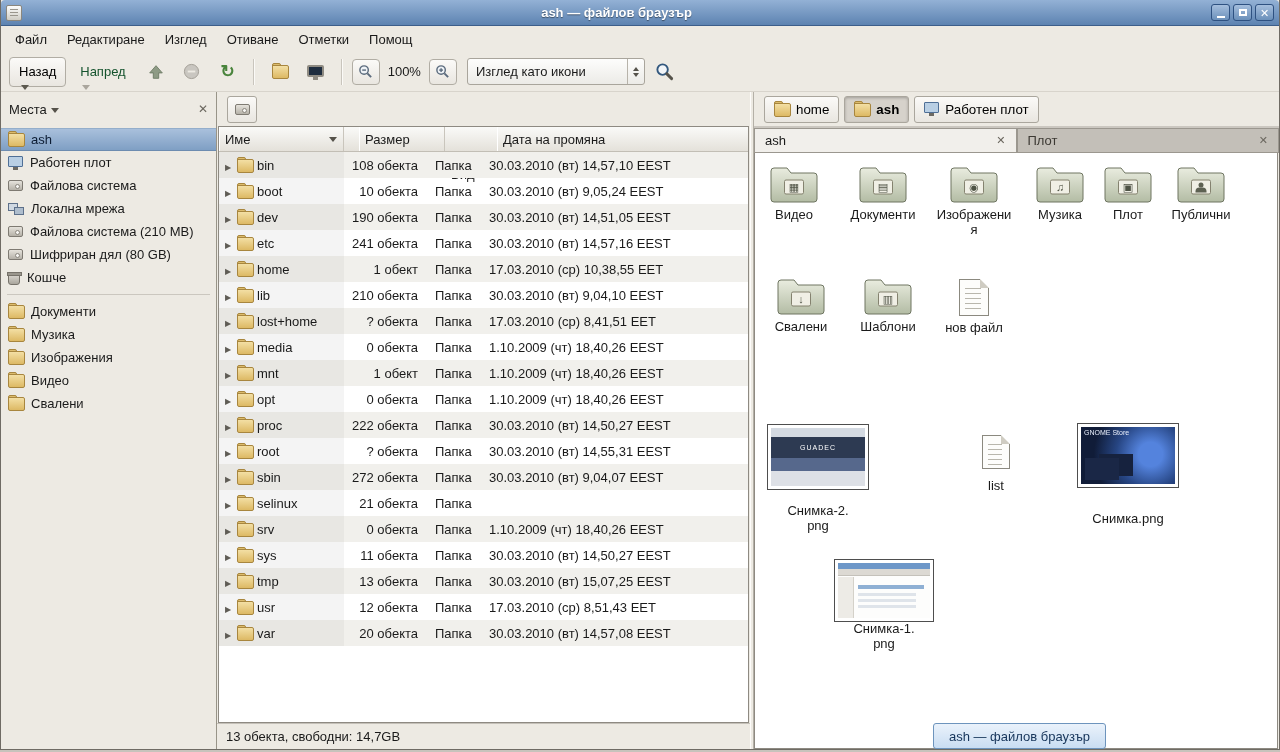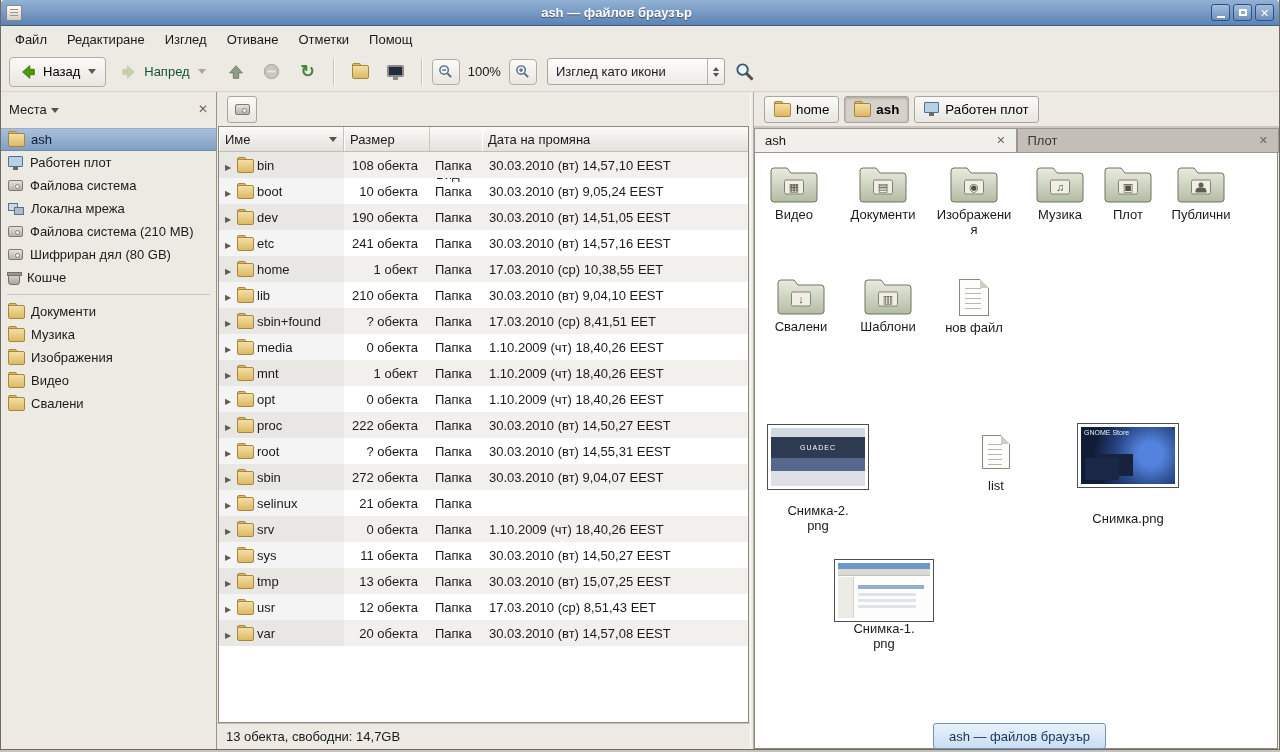"Назад" .tbtn { align-items: center -> none; flex-direction: none -> column }
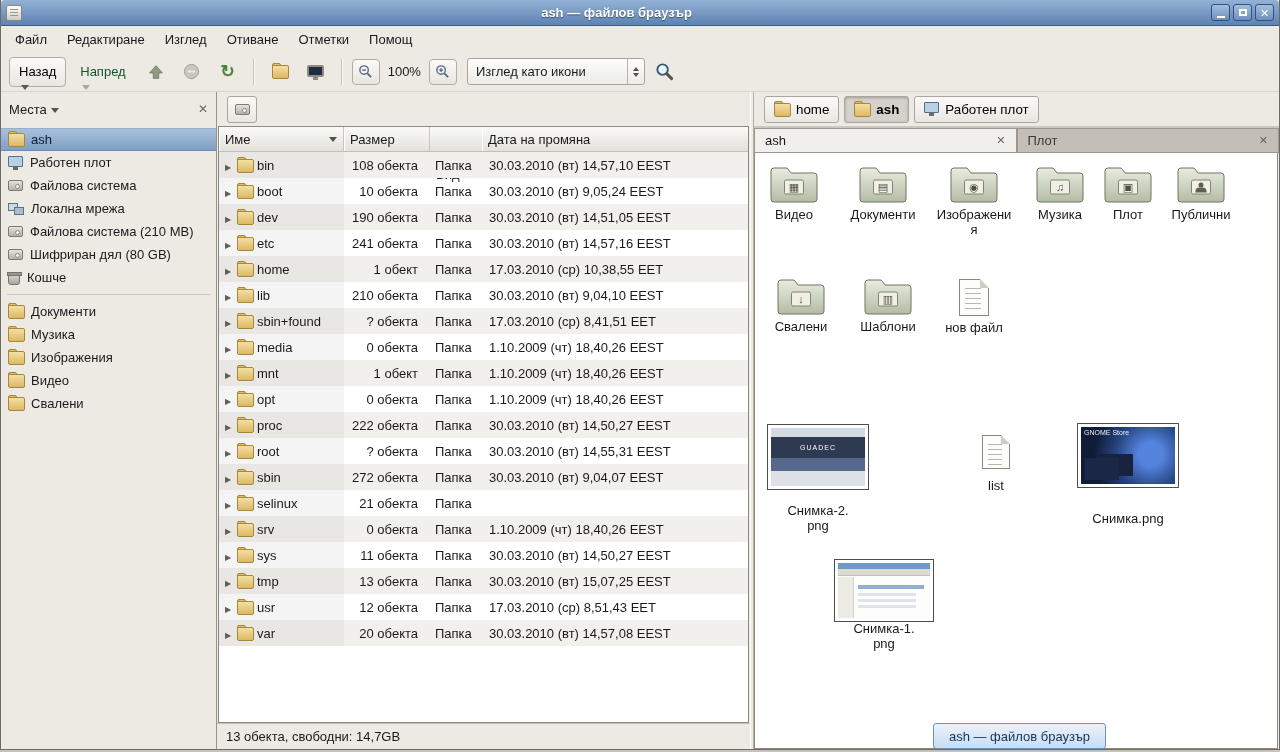"Размер" .hc-size { margin-left: none -> 15px }
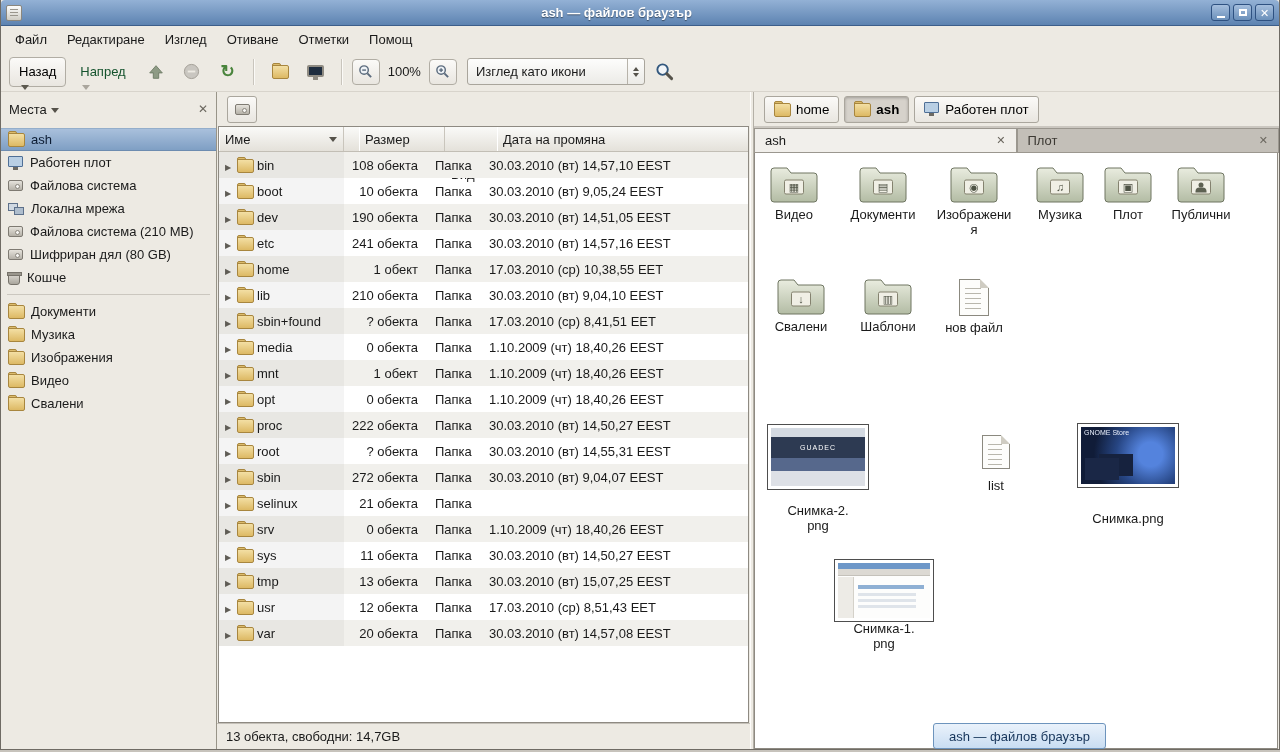"sbin+found" span { text: sbin+found -> lost+home }
